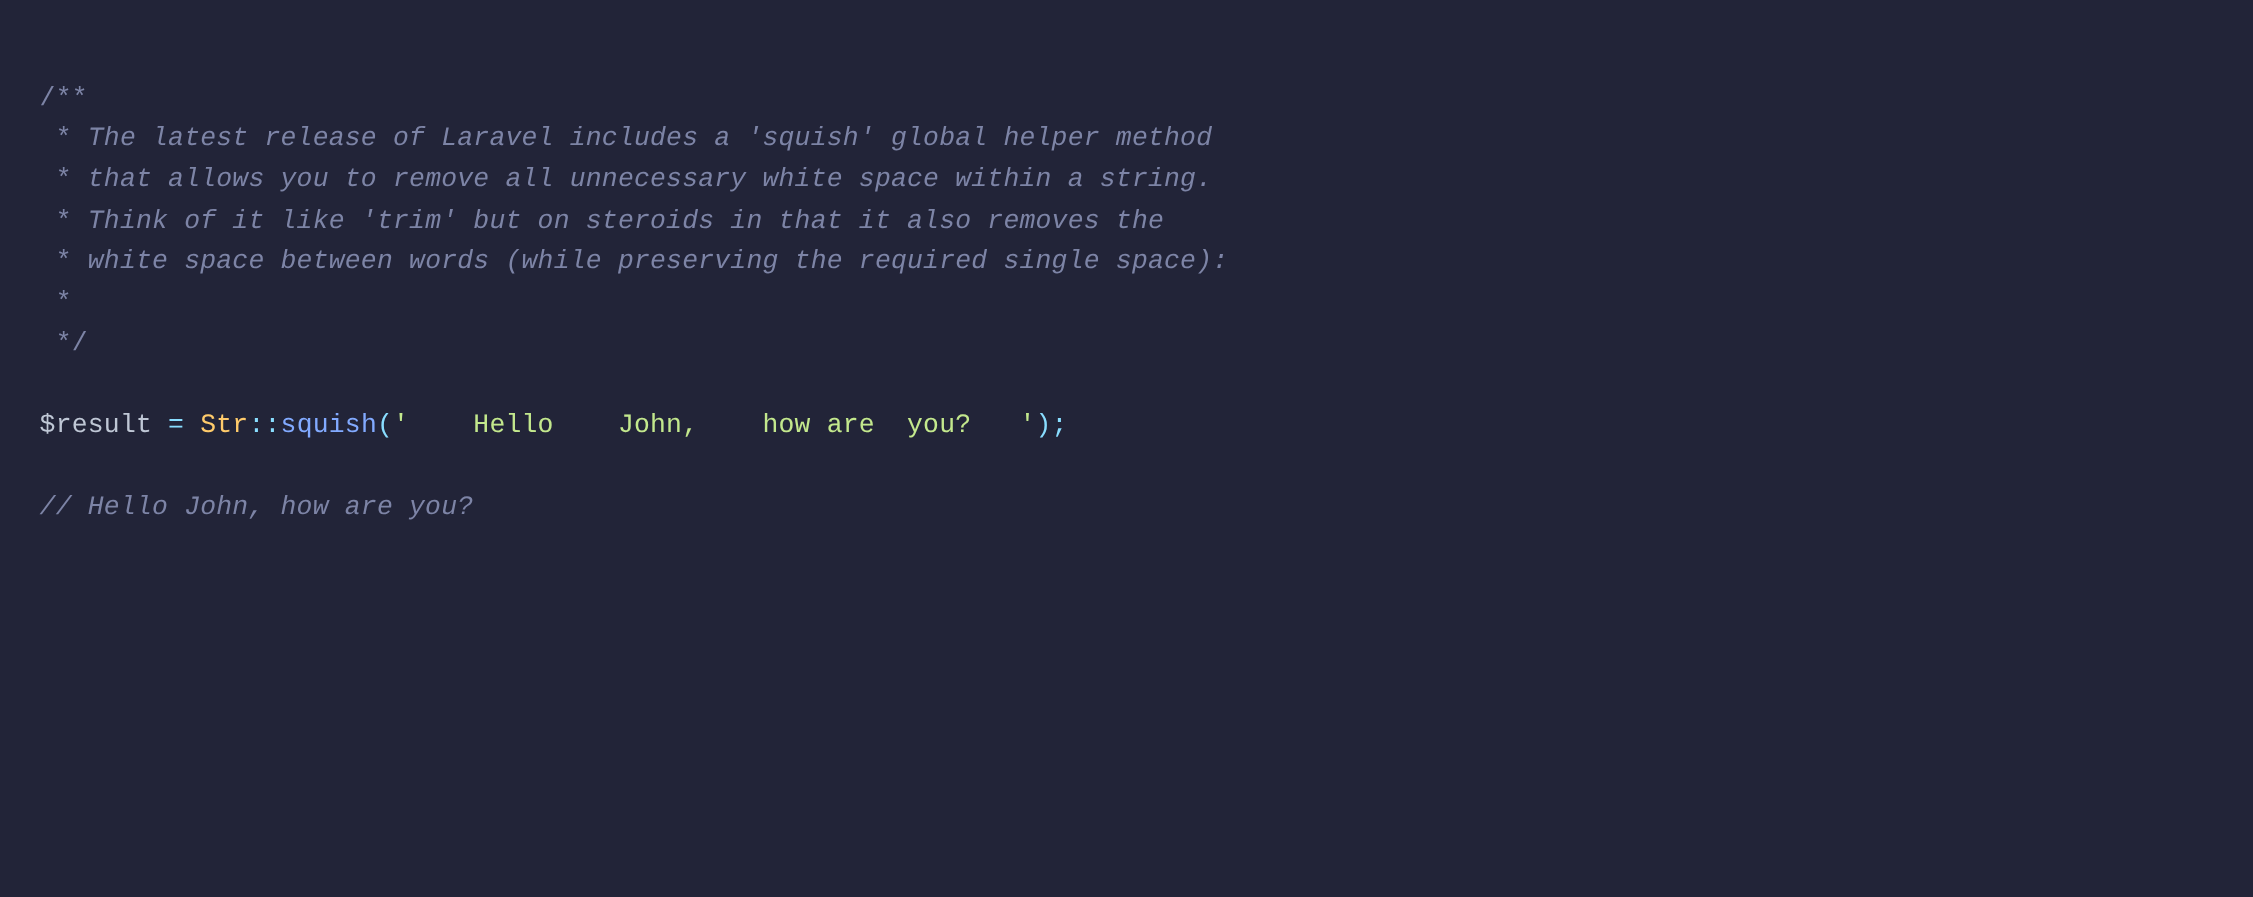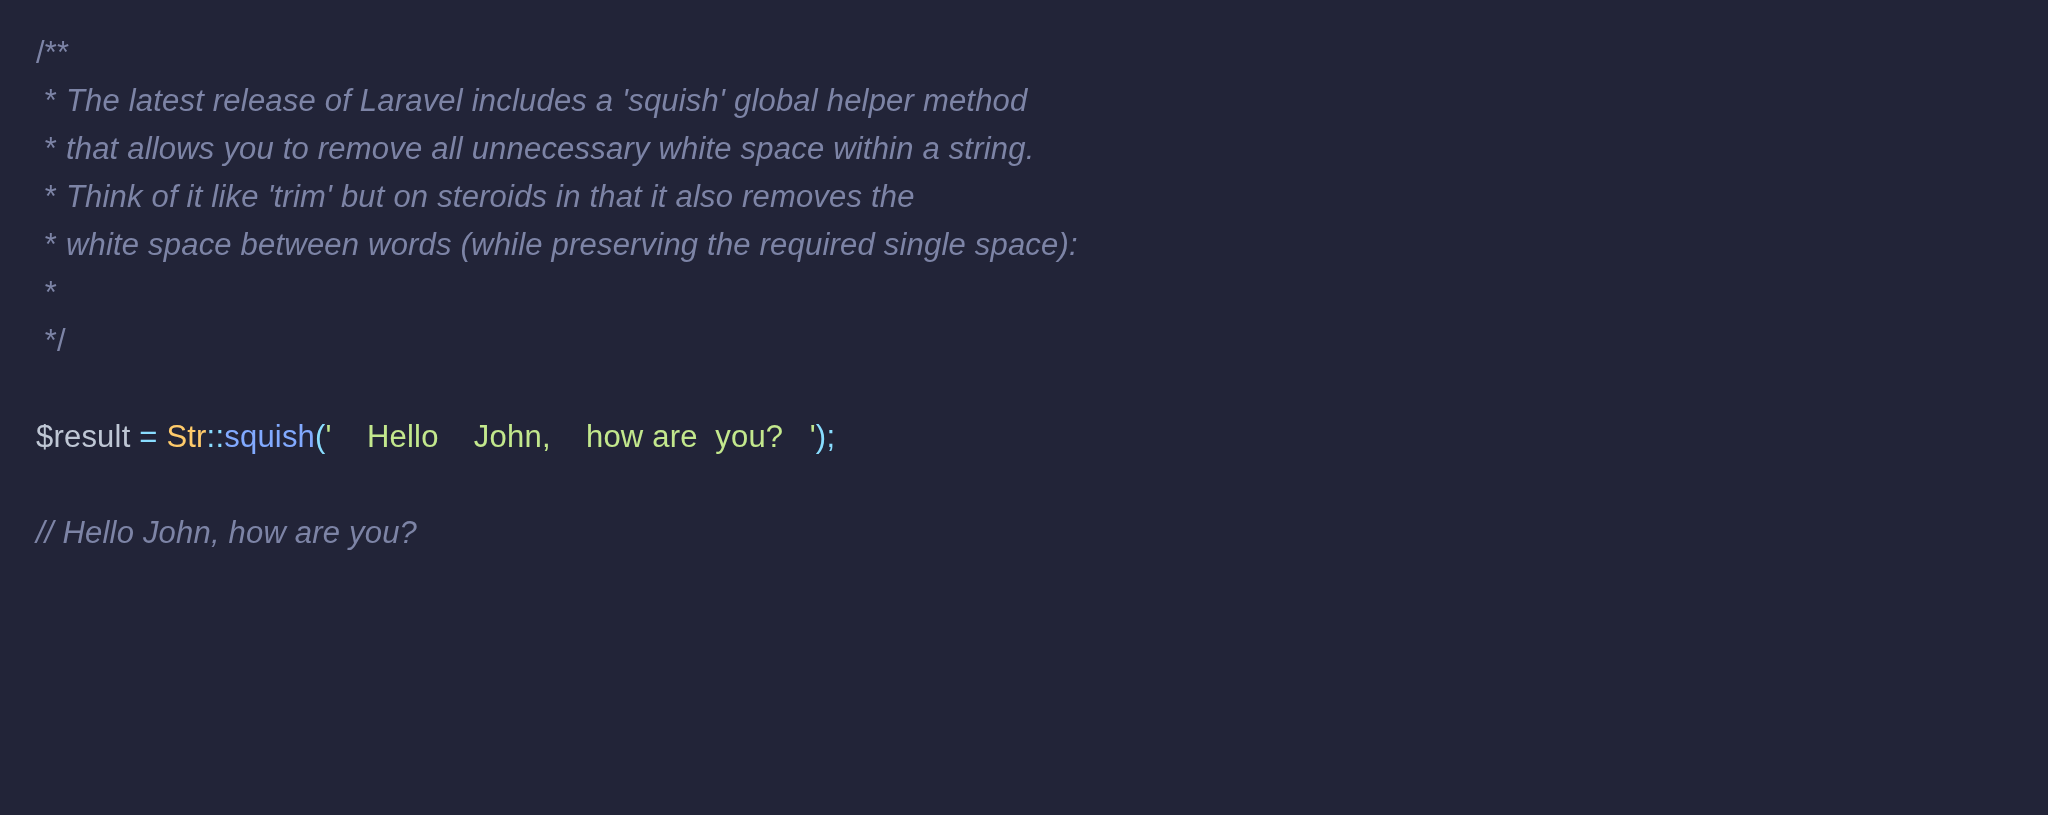"/** * The latest release" pre.code { font-family: Liberation Sans, sans-serif -> Liberation Mono, monospace; font-size: 31px -> 24px; padding: 29px 36px -> 71px 36px }
